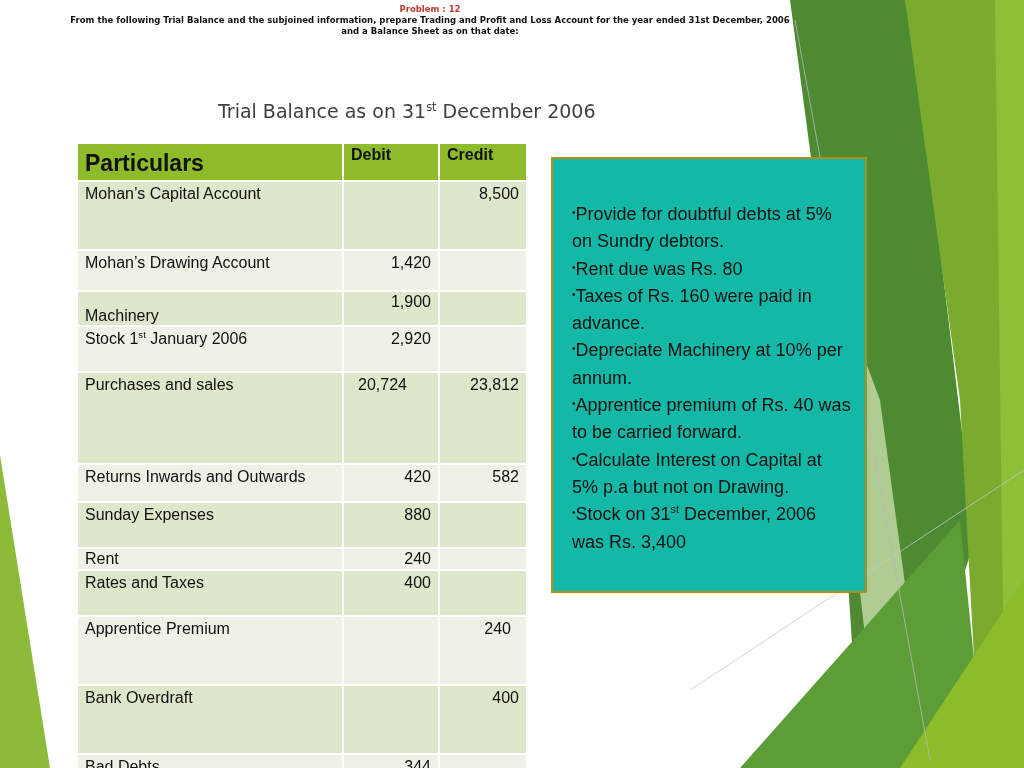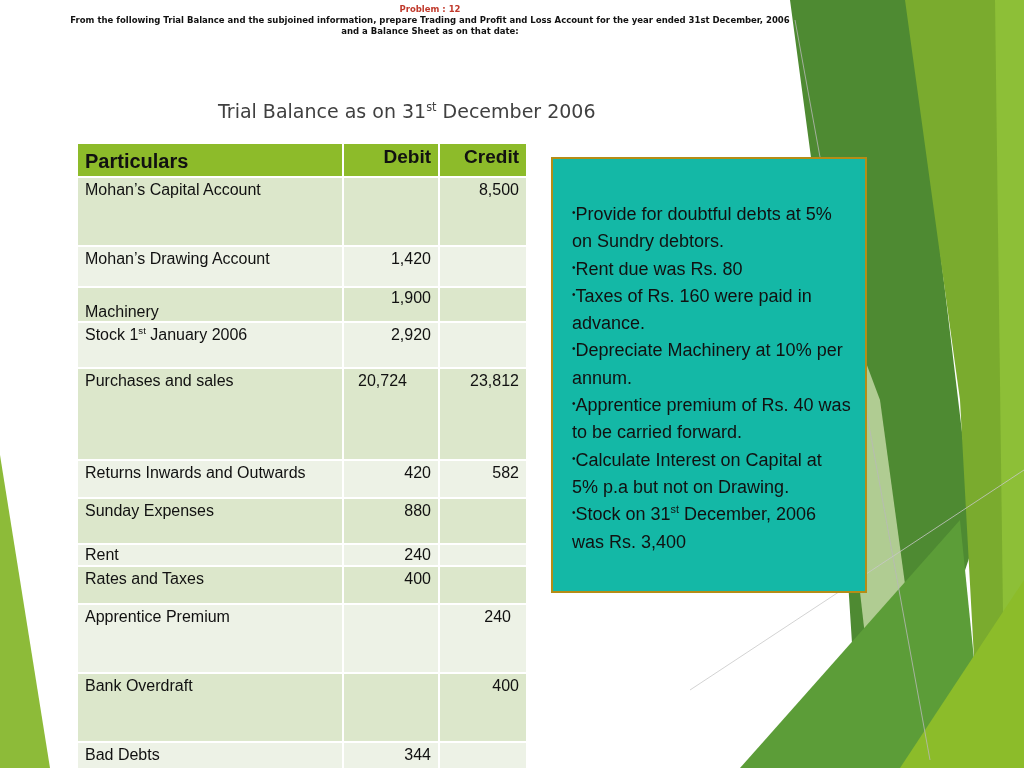"Particulars" table.tb th.p { font-size: 20px -> 23px }
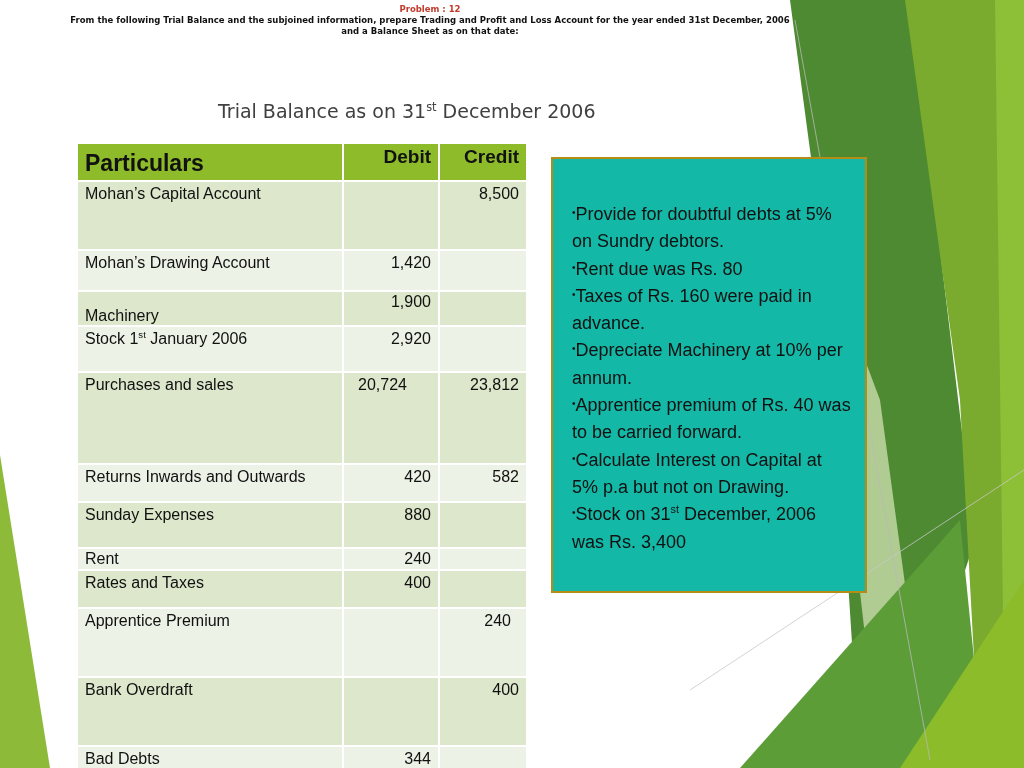"Debit" table.tb th.n { font-size: 19px -> 16px; text-align: right -> left }
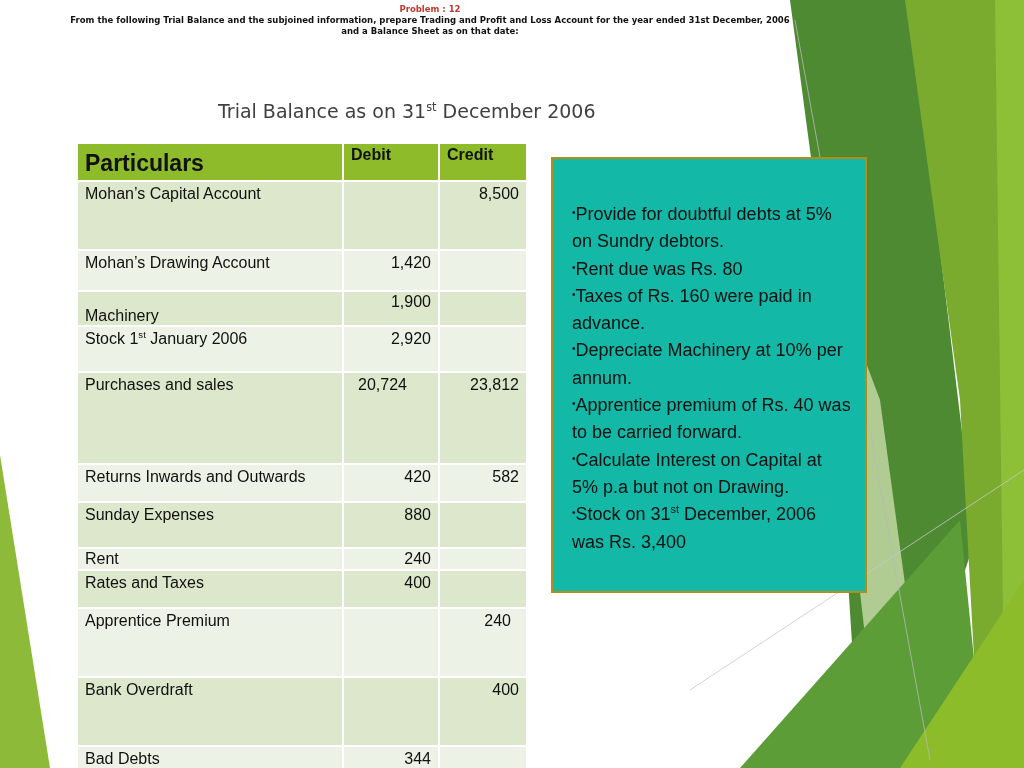"Rates and Taxes" tr.odd { height: 38px -> 46px }
